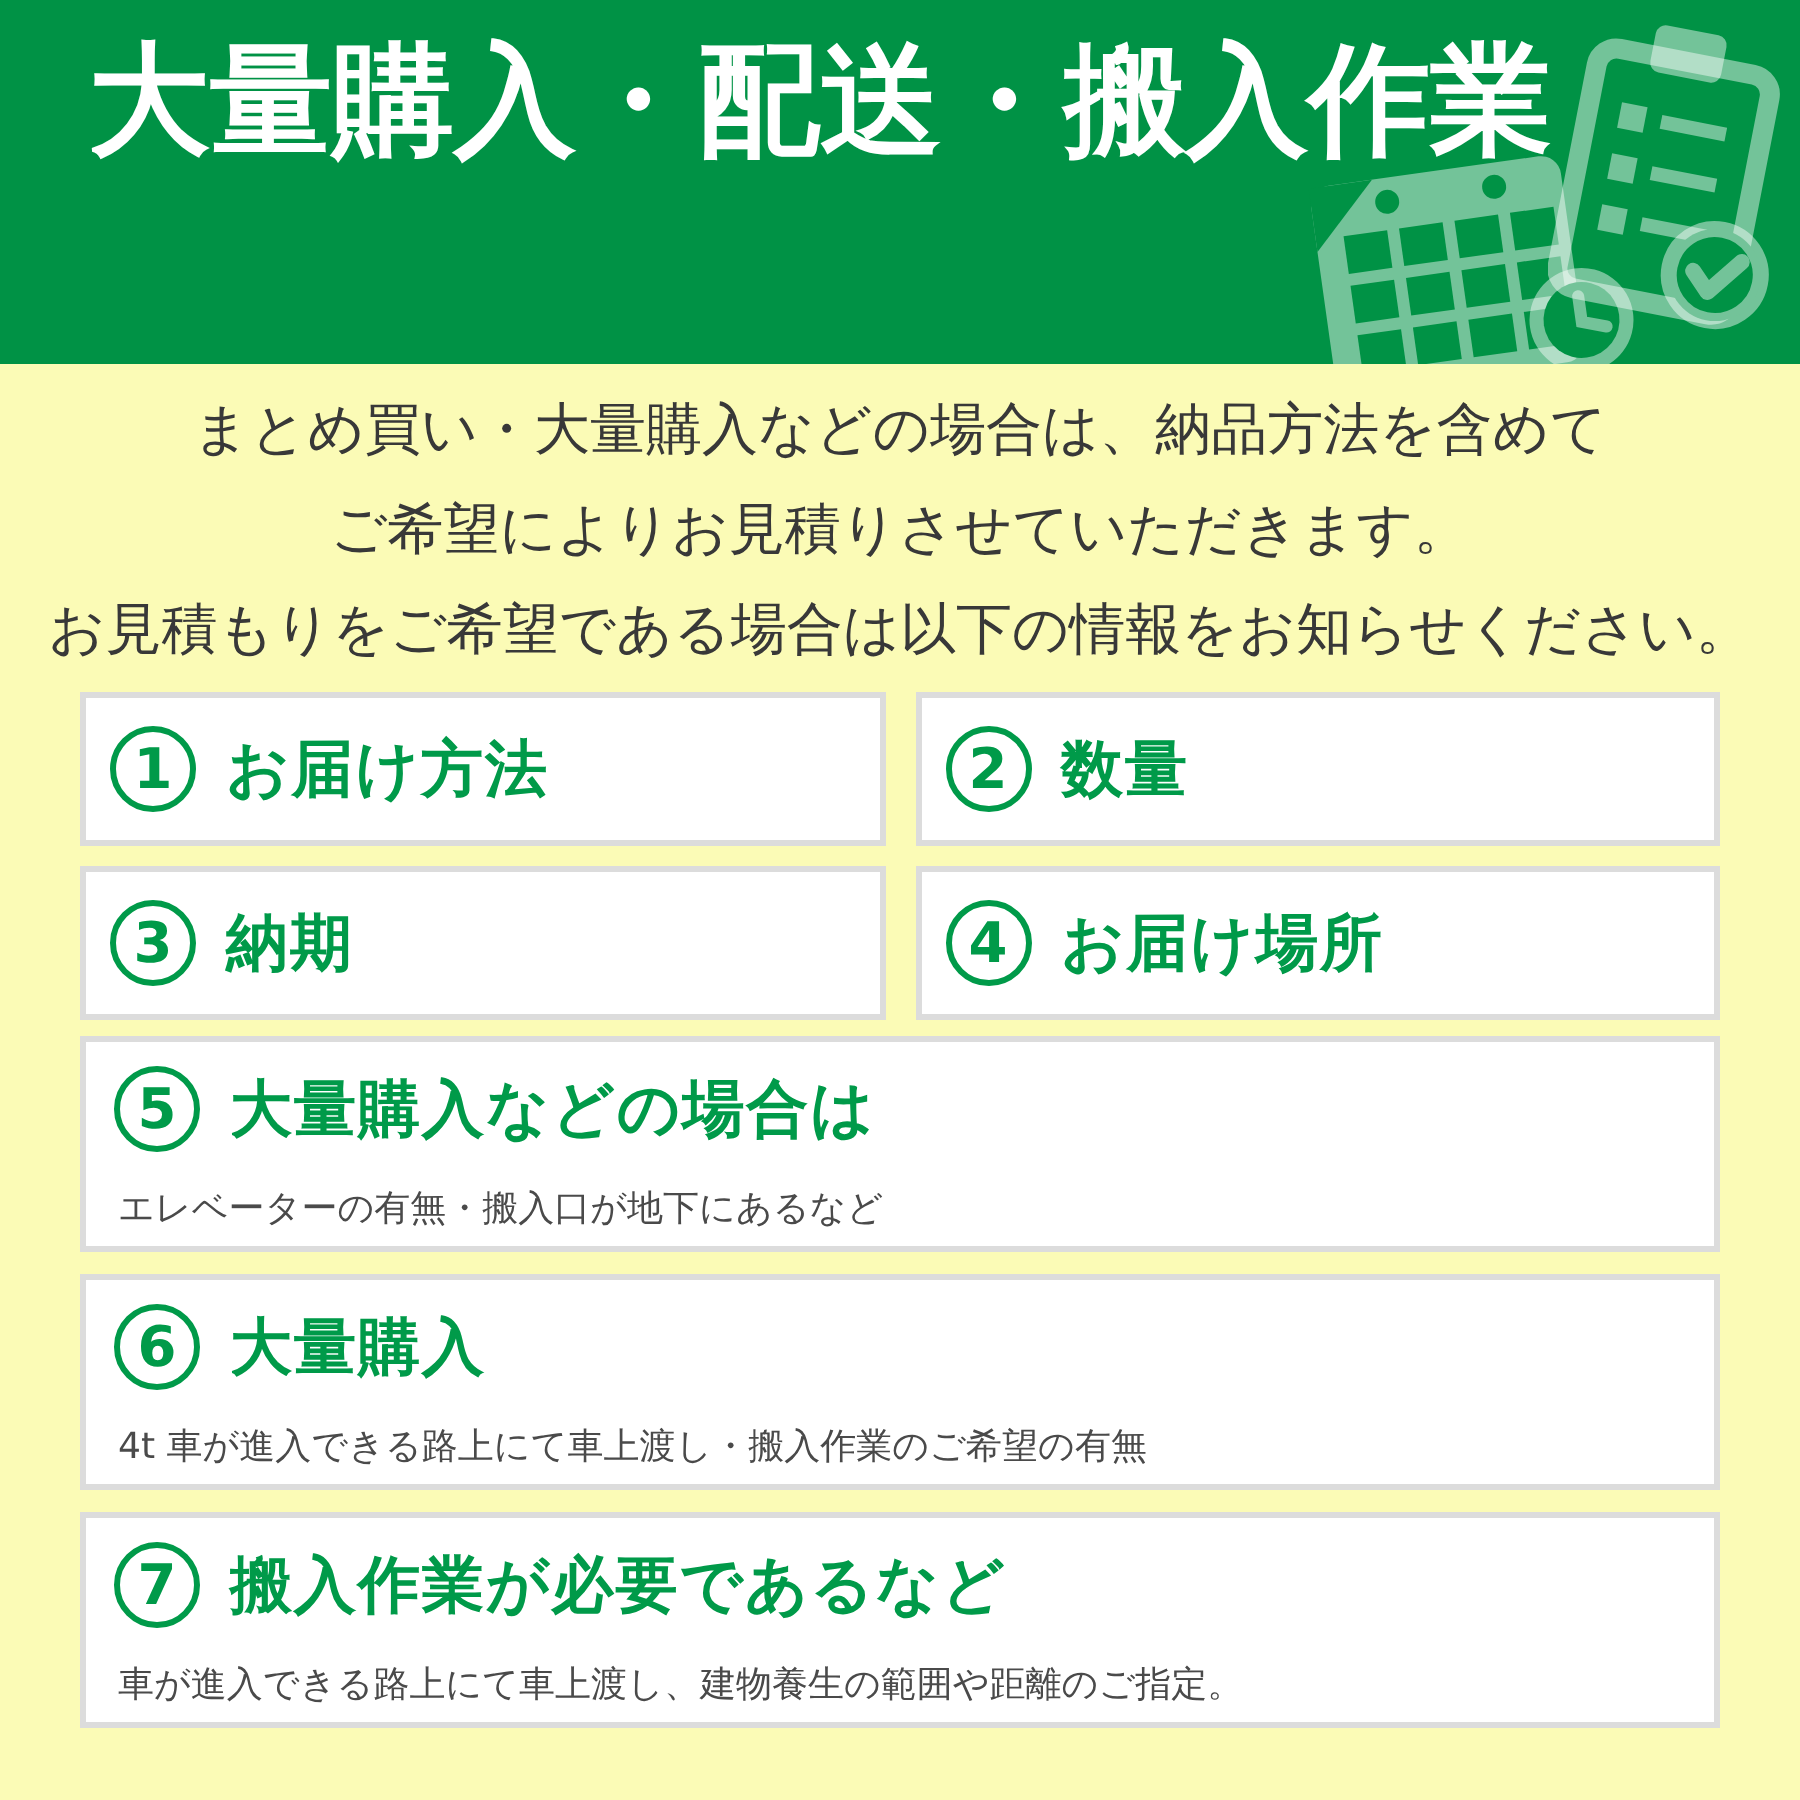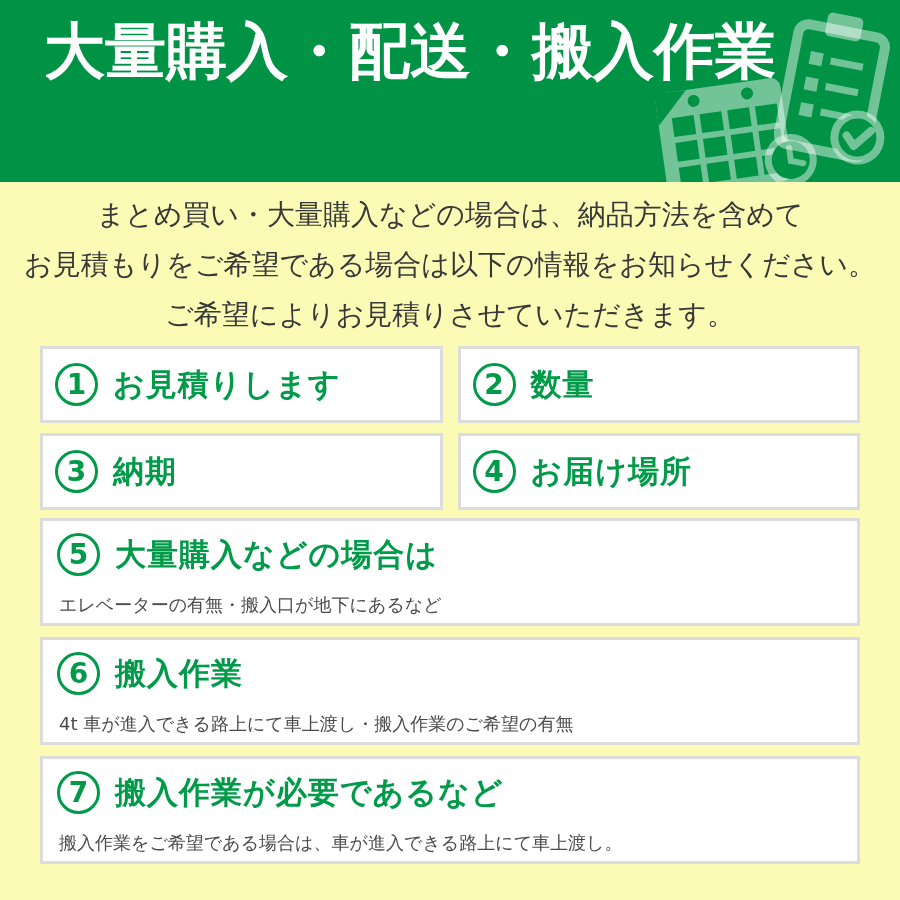"お見積もりをご希望である場合は以下の情報をお知らせください。" p { order: before "ご希望によりお見積りさせていただきます。" -> after "ご希望によりお見積りさせていただきます。" }
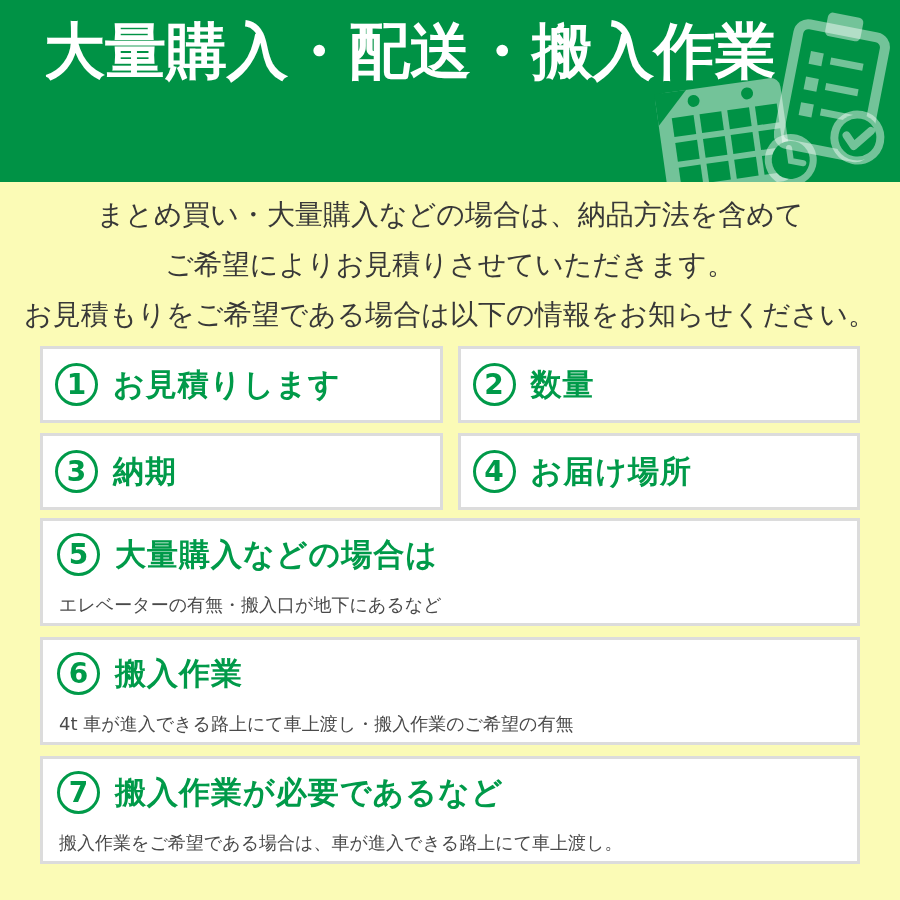"お見積りします" span.label { text: 見積りします -> 届け方法 }
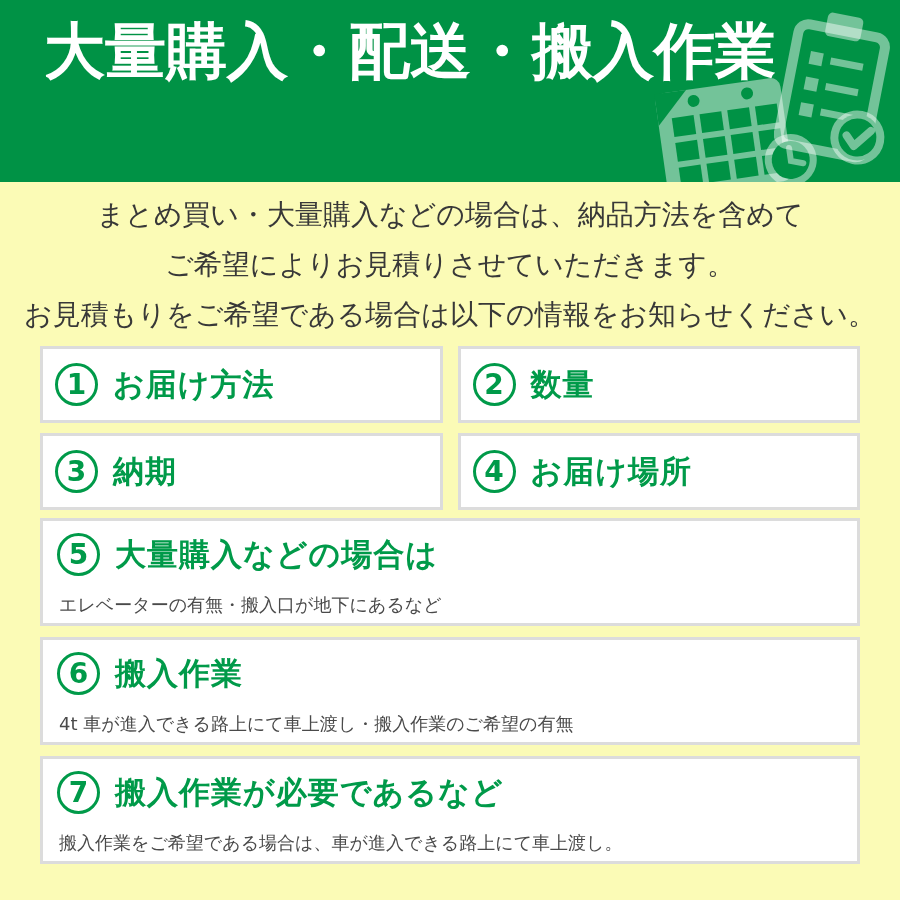"搬入作業" span.label { text: 搬入作業 -> 大量購入 }
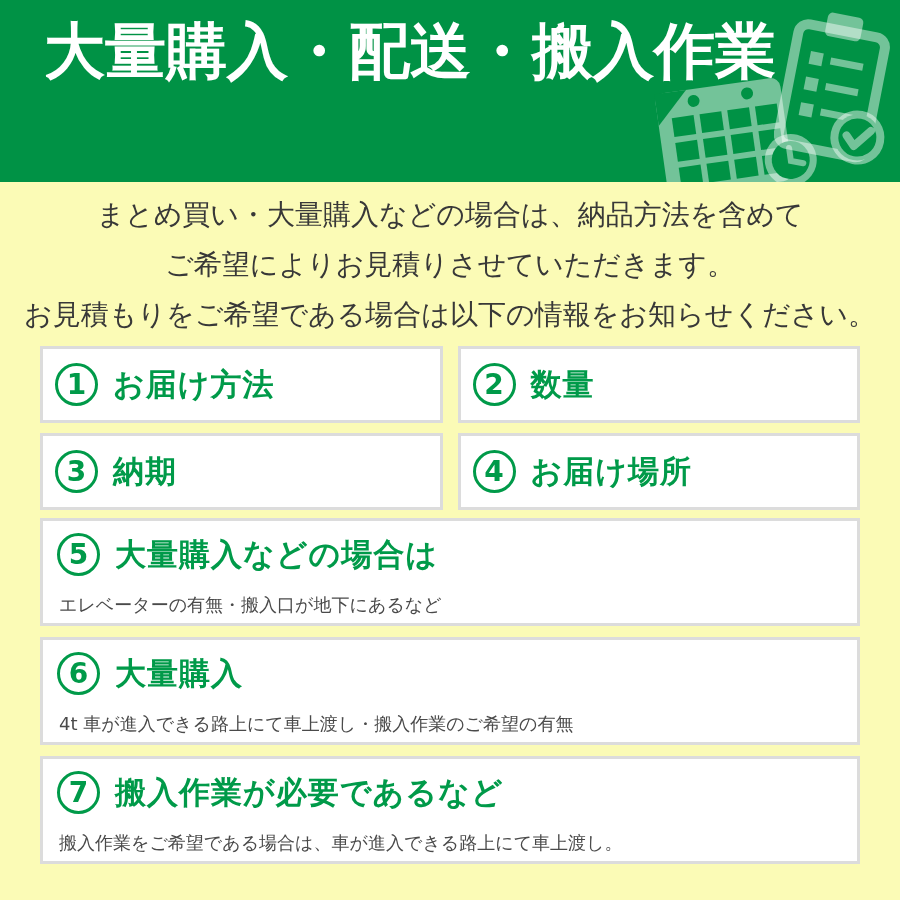"搬入作業をご希望である場合は、車が進入できる路上にて車上渡し。" p.desc { text: 搬入作業をご希望である場合は、車が進入できる路上にて車上渡し -> 車が進入できる路上にて車上渡し、建物養生の範囲や距離のご指定 }
